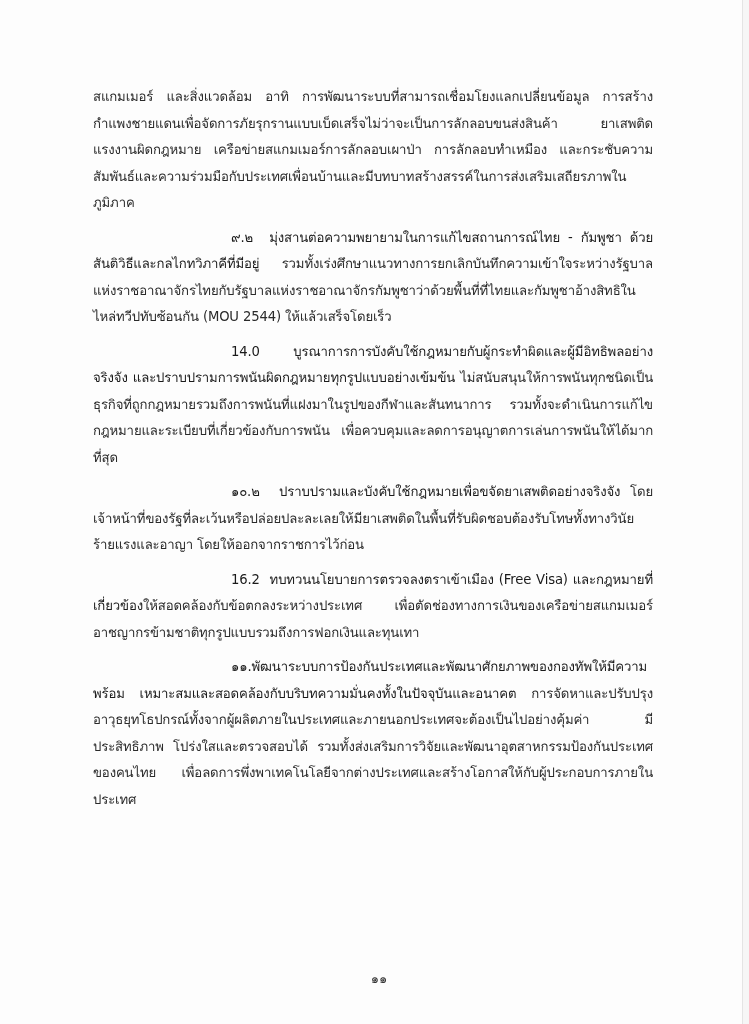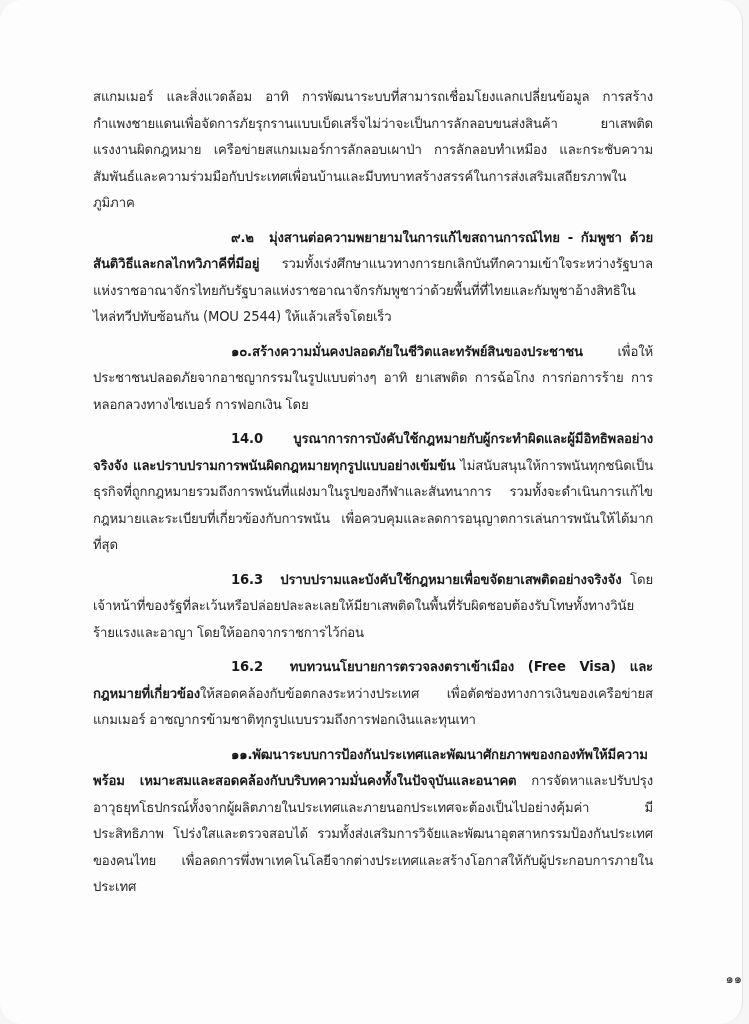"สแกมเมอร์ และสิ่งแวดล้อม อาทิ" .page { border-radius: 22px -> none }
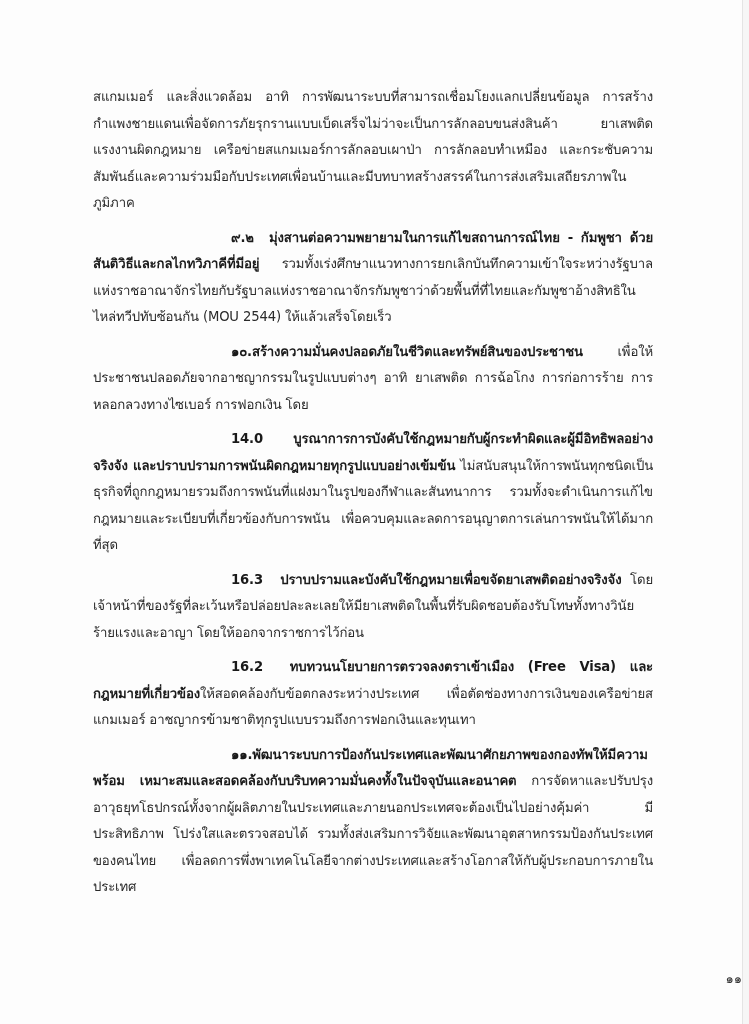"๙.๒" b, .bold { font-weight: bold -> normal }
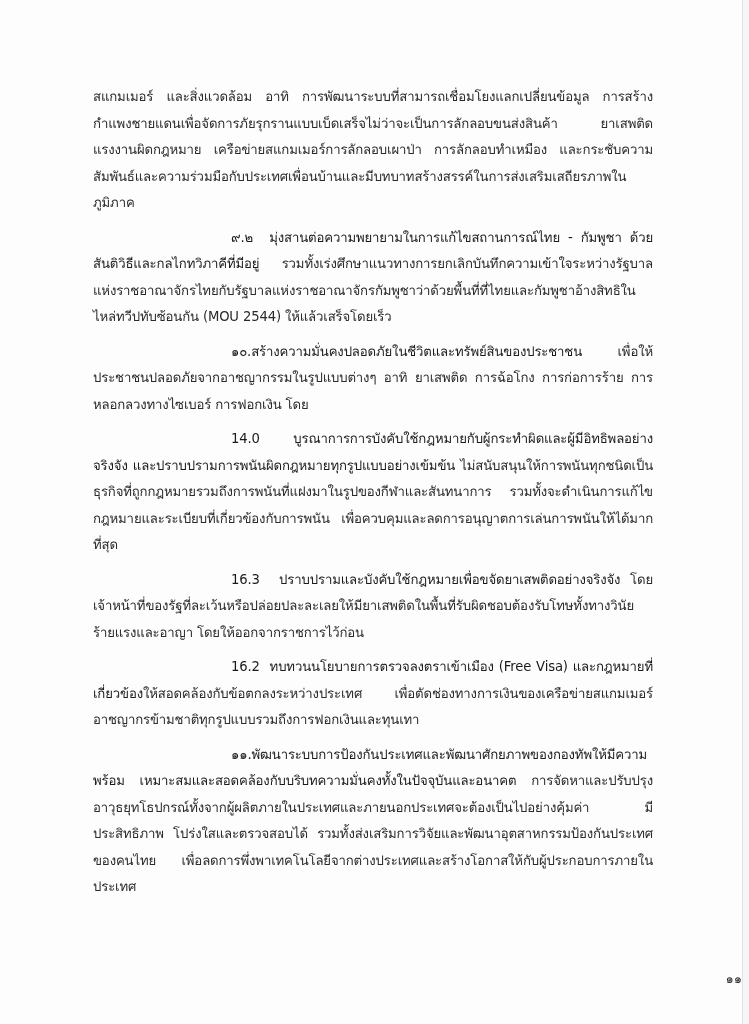"๑๐.สร้างความมั่นคงปลอดภัยในชีวิตและทรัพย" p.para { html: <p> <b>๑๐.</b><b>สร้างความมั่นคงปลอดภัยในชีวิตและทรัพย์สินของประชาชน</b><span> เพื่อให้ประชาชนปลอดภัยจากอาชญากรรมในรูปแบบต่างๆ อาทิ ยาเสพติด การฉ้อโกง การก่อการร้าย การหลอกลวงทางไซเบอร์ การฟอกเงิน โดย</span> </p> -> none }
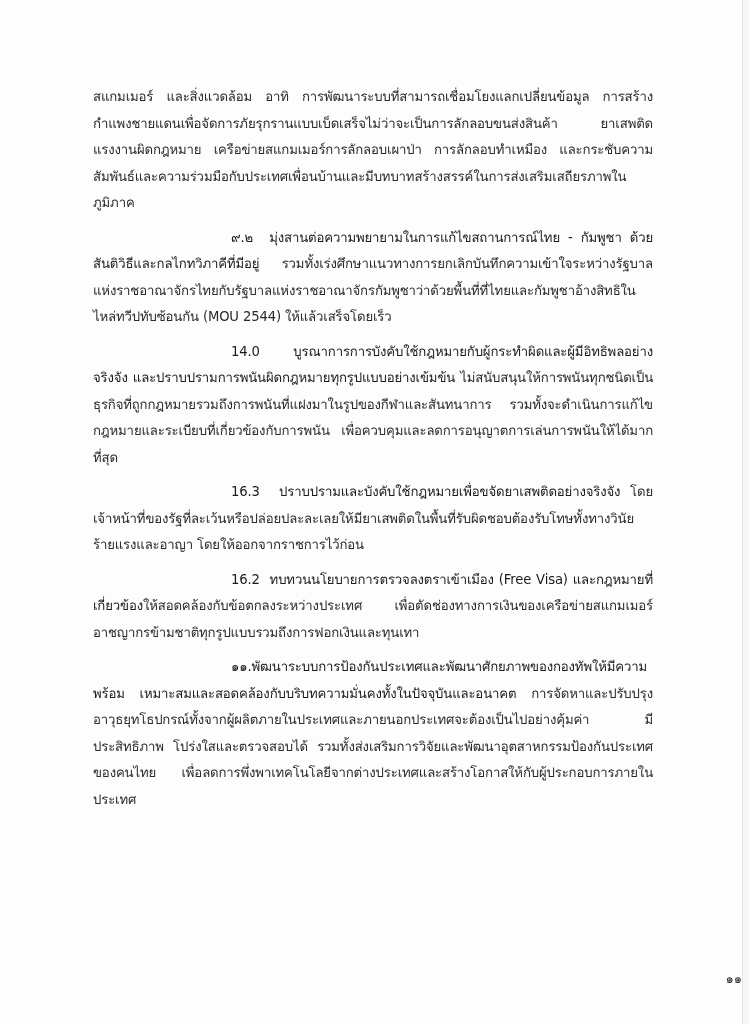"16.3" b { text: 16.3 -> ๑๐.๒ }
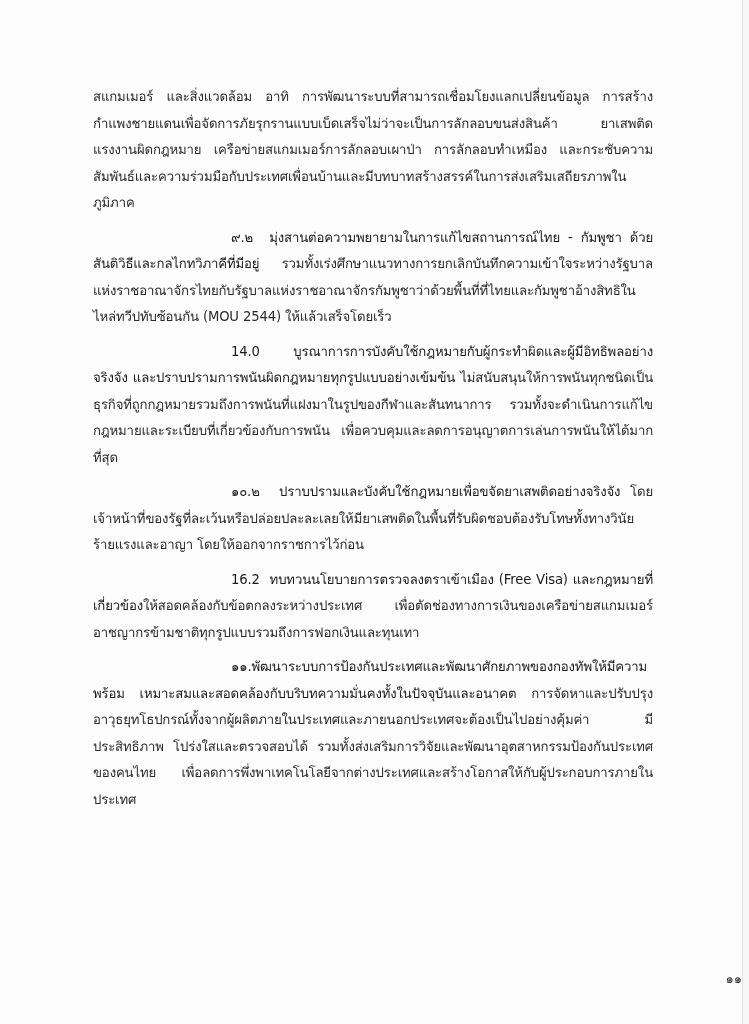"๑๑" .page-number { padding-left: none -> 8px; text-align: right -> center }
